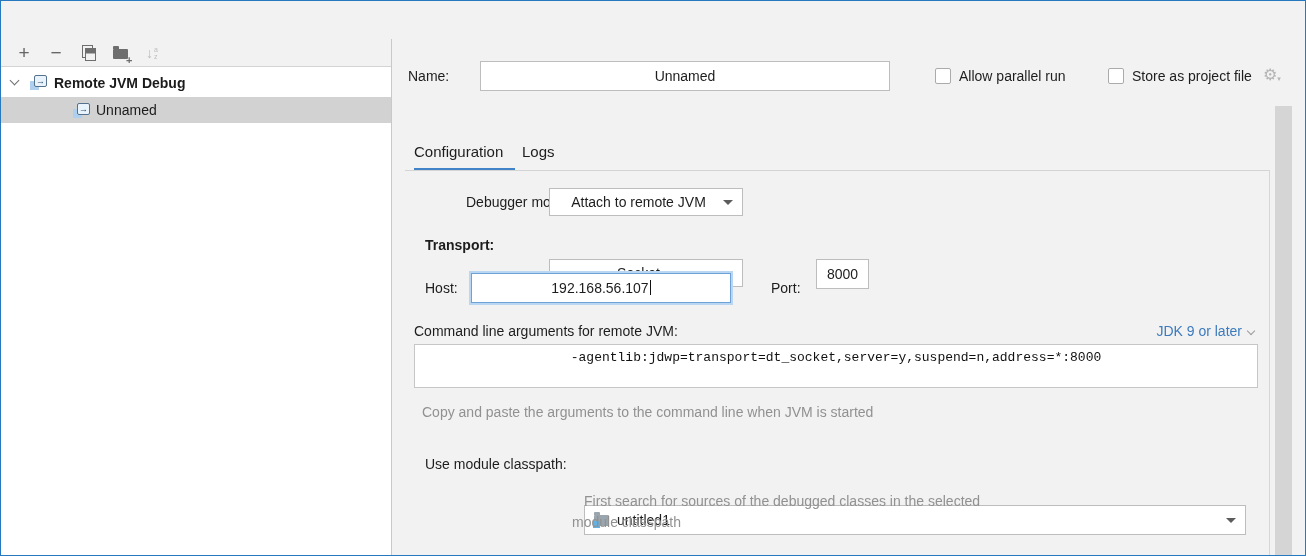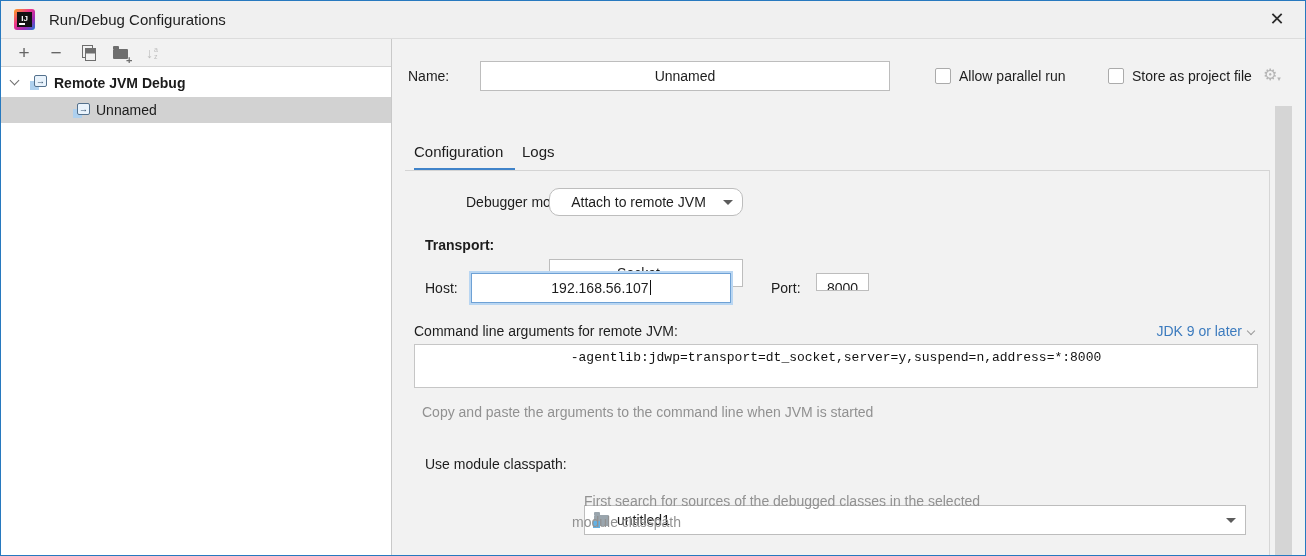"IJ" div.titlebar { html: <div> <div> <div>IJ</div> </div> <div>Run/Debug Configurations</div> <div>✕</div> </div> -> none }
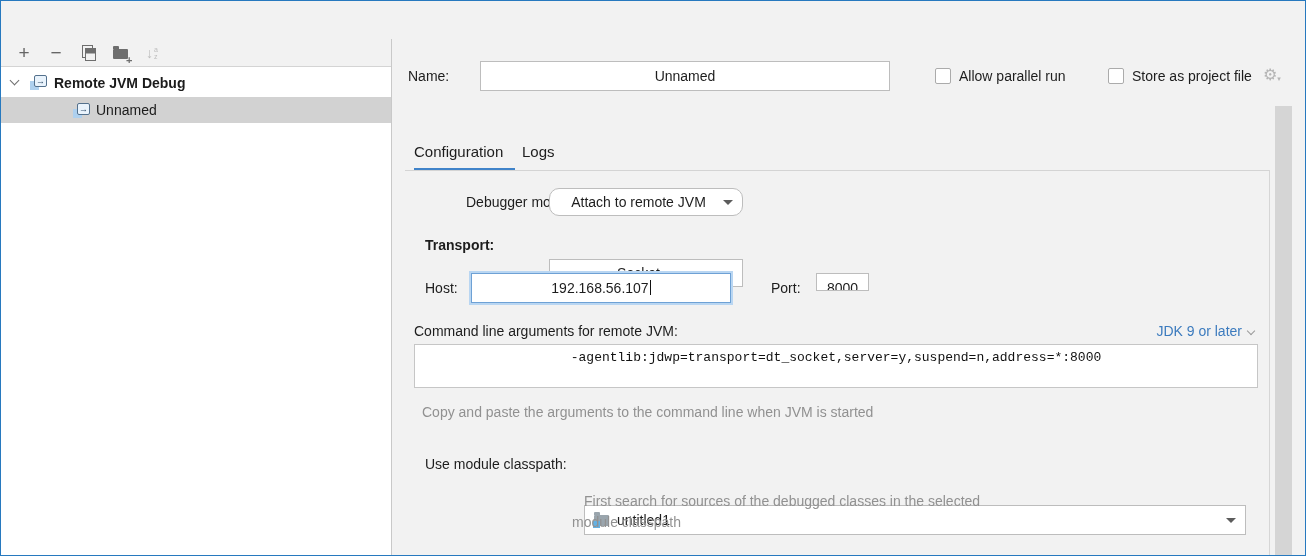"Attach to remote JVM" div.abs { border-radius: 10px -> none }
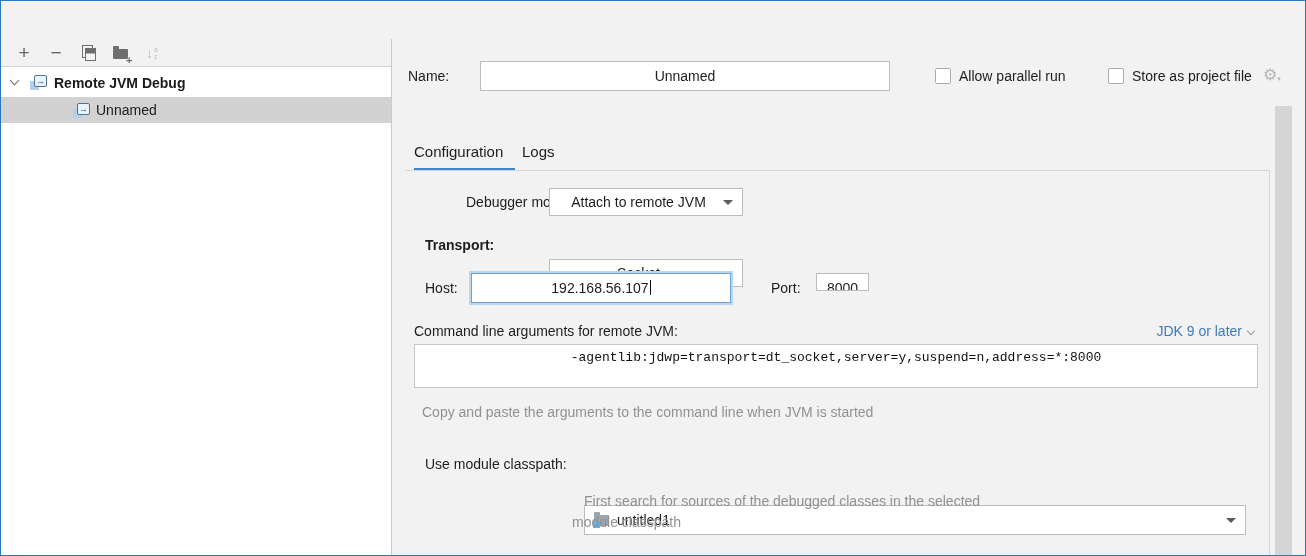"8000" div.abs { height: 18px -> 30px; top: 234px -> 220px }
